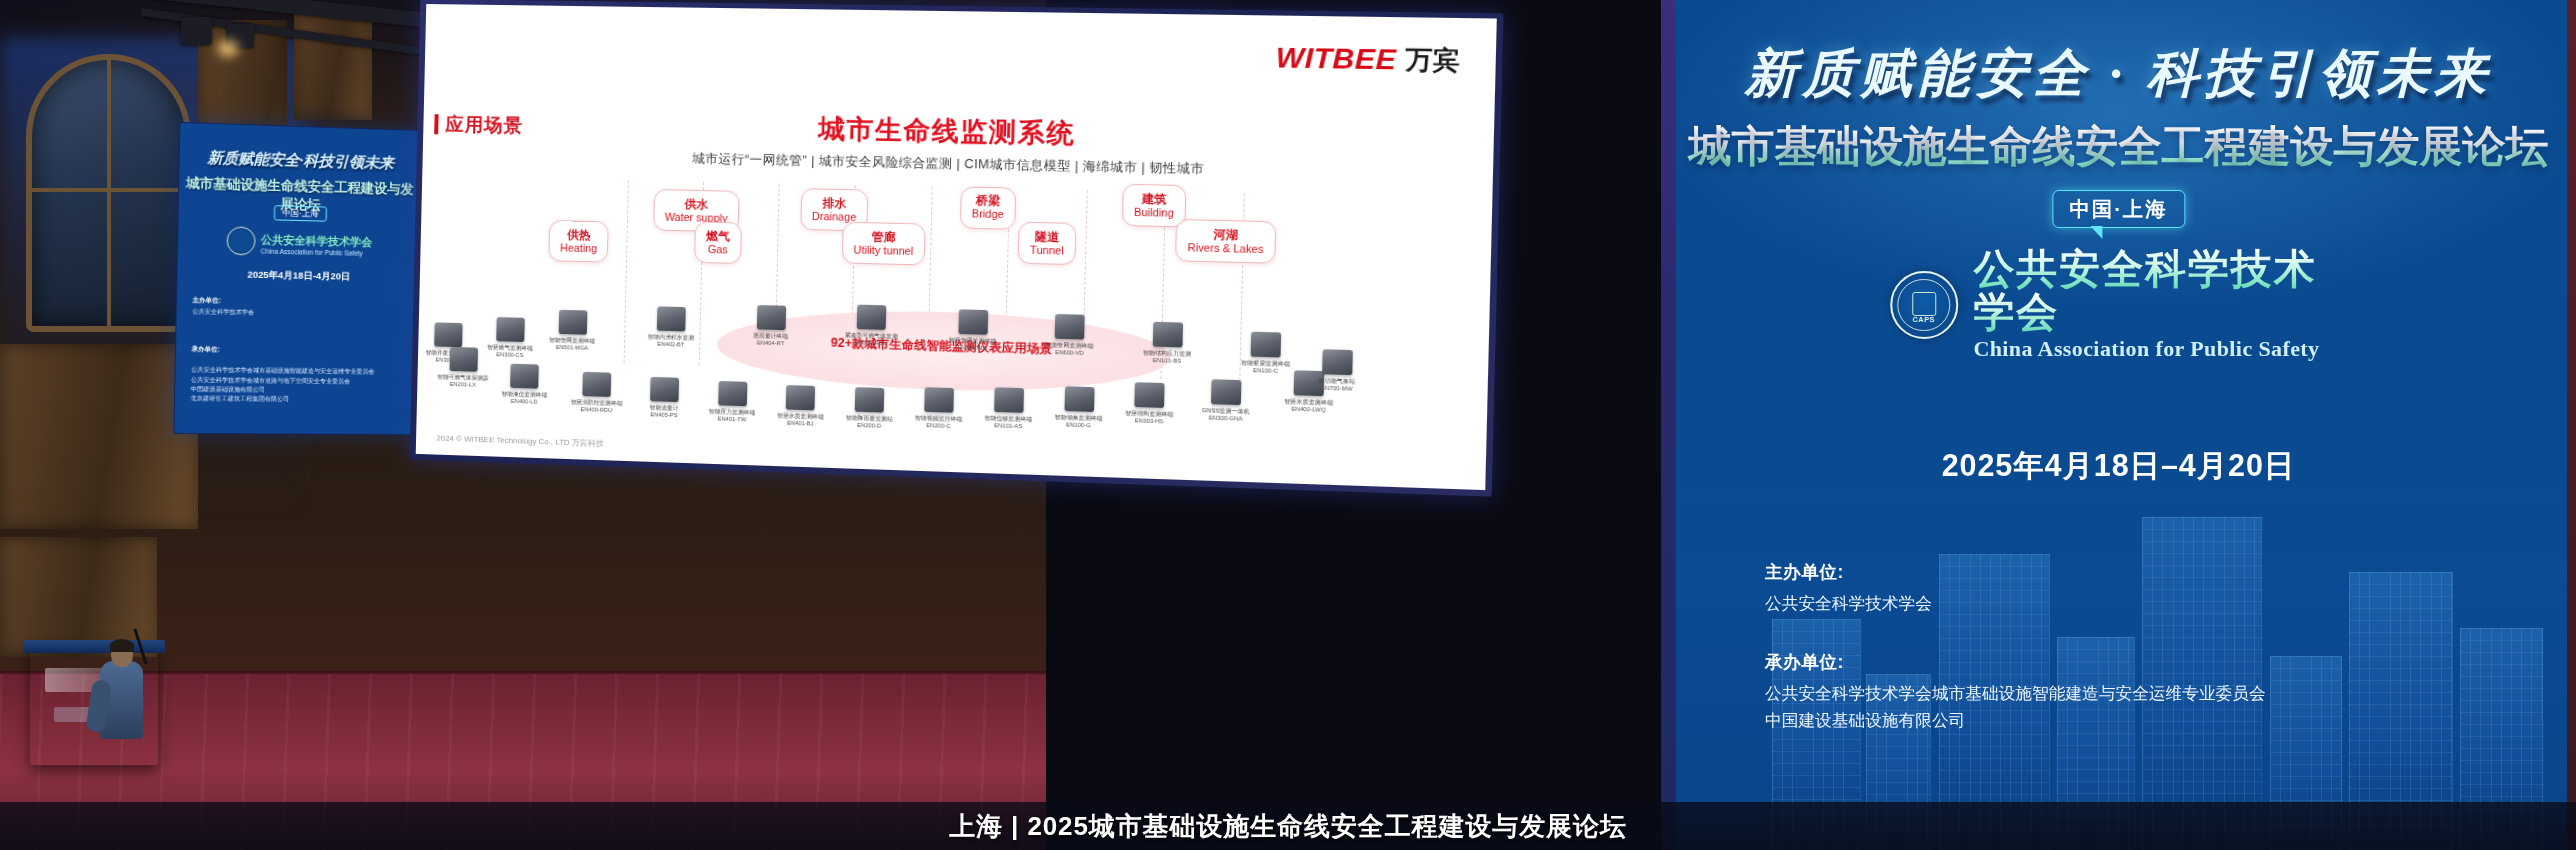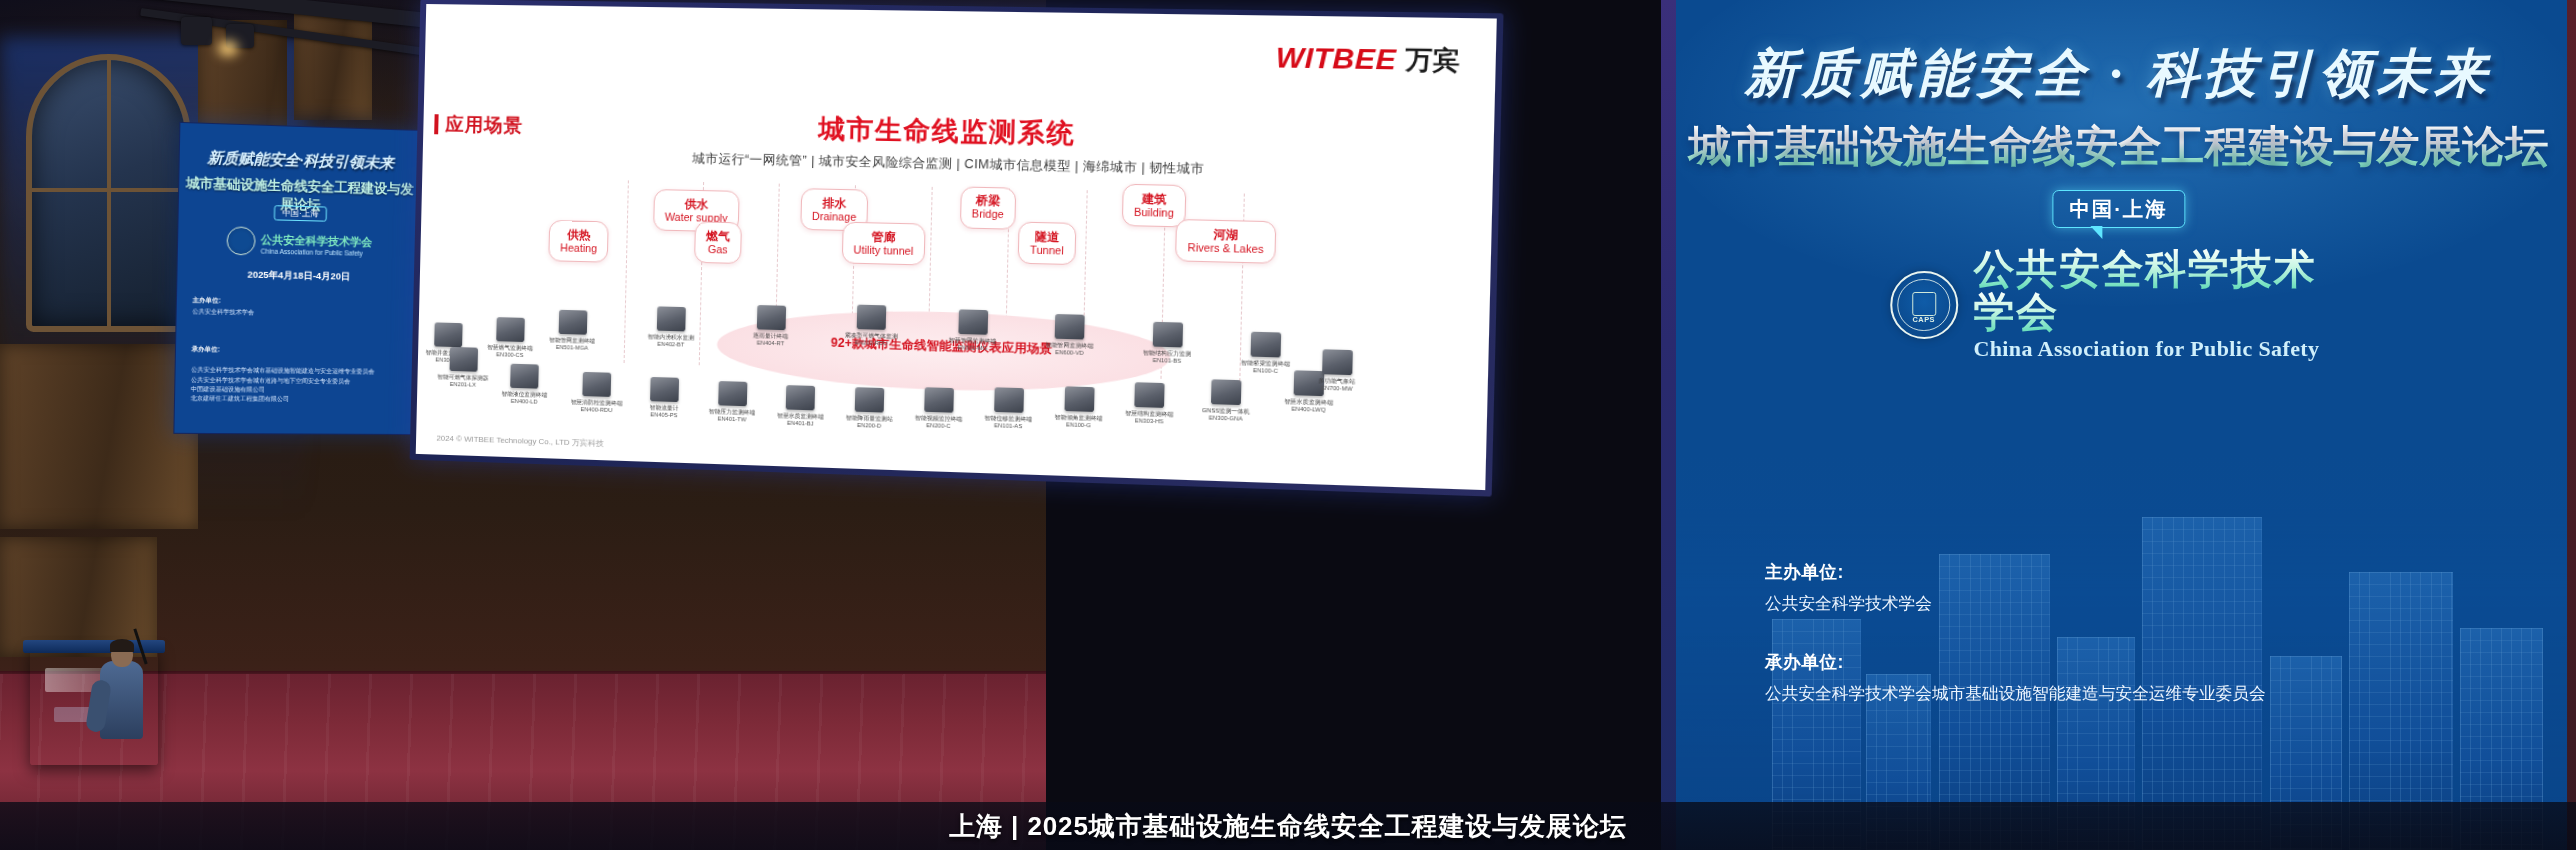"2025年4月18日–4月20日" div.kv-date { html: none -> <div>2025年4月18日–4月20日</div> }
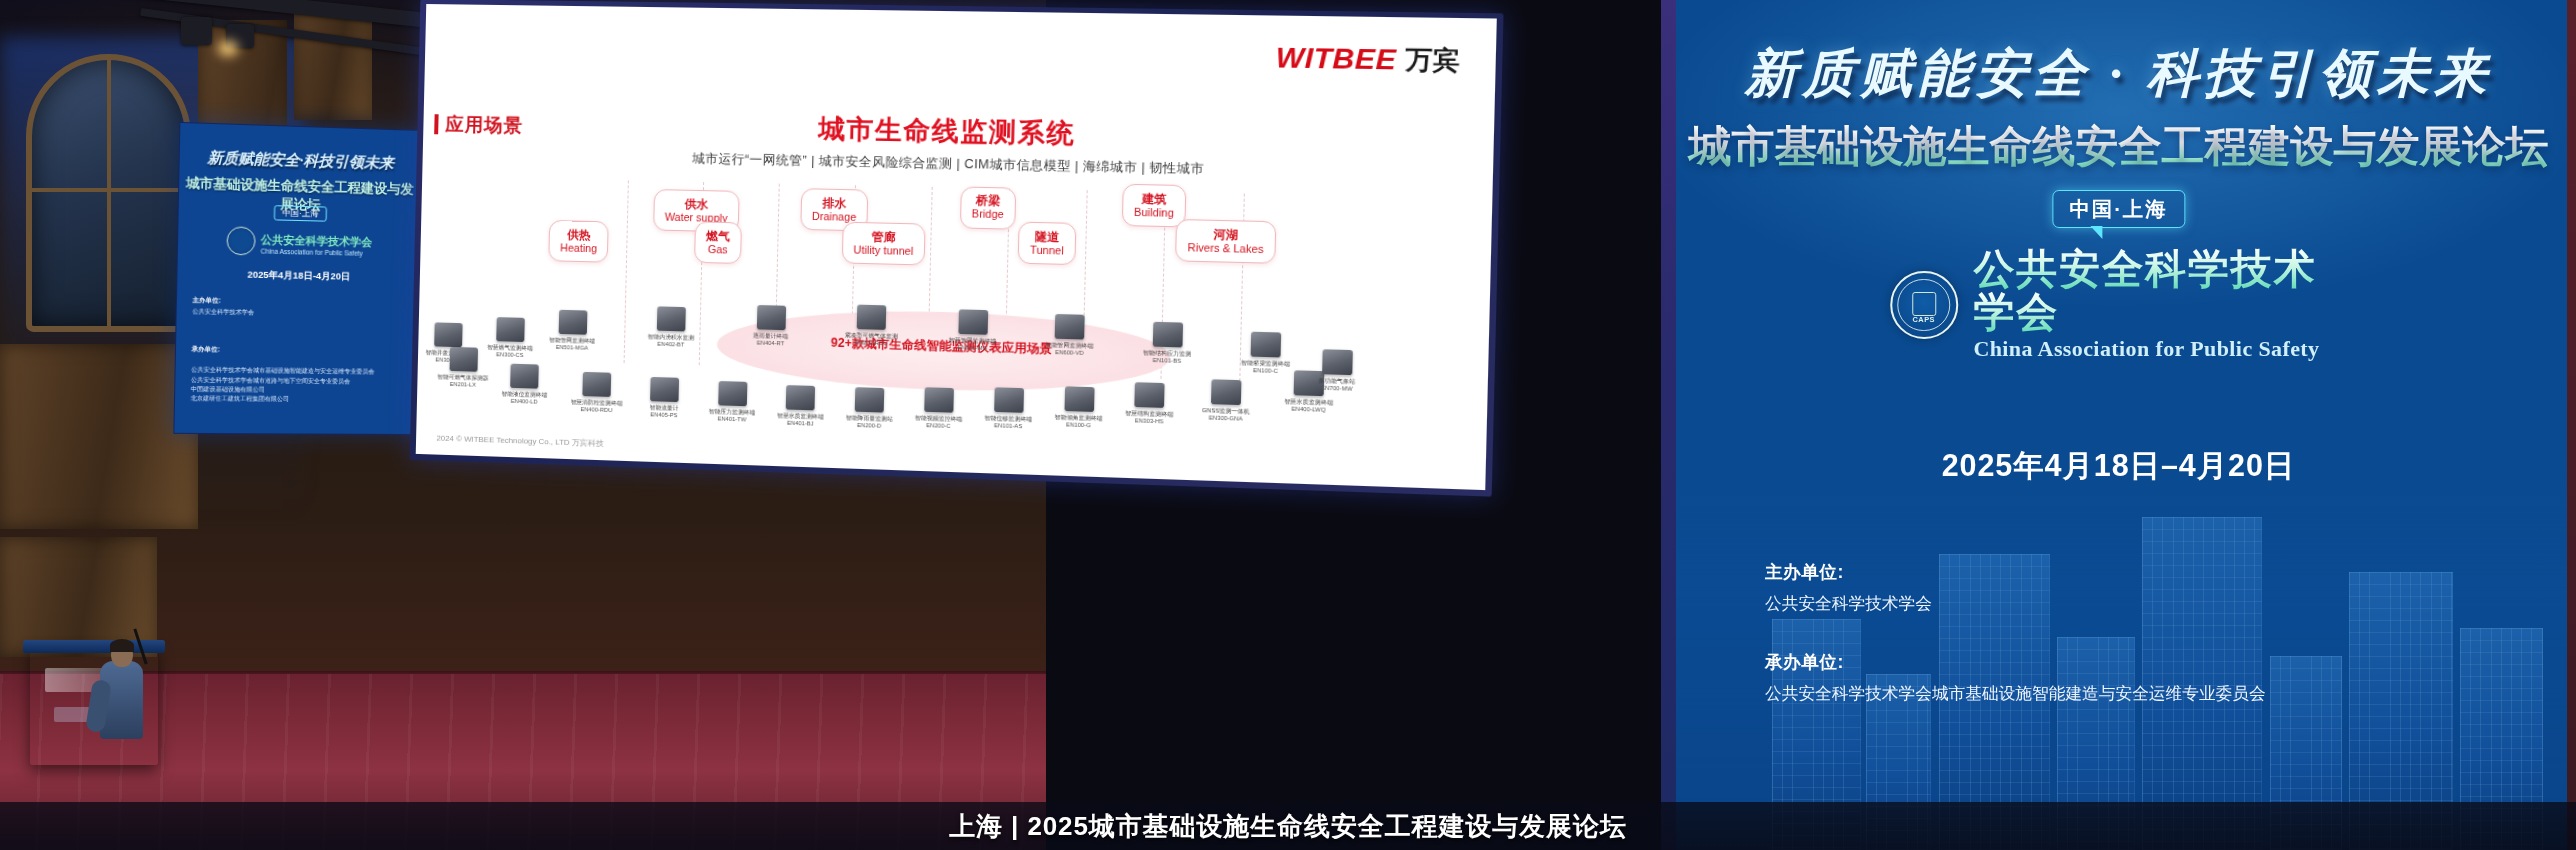"中国建设基础设施有限公司" div { html: none -> <div>中国建设基础设施有限公司</div> }
